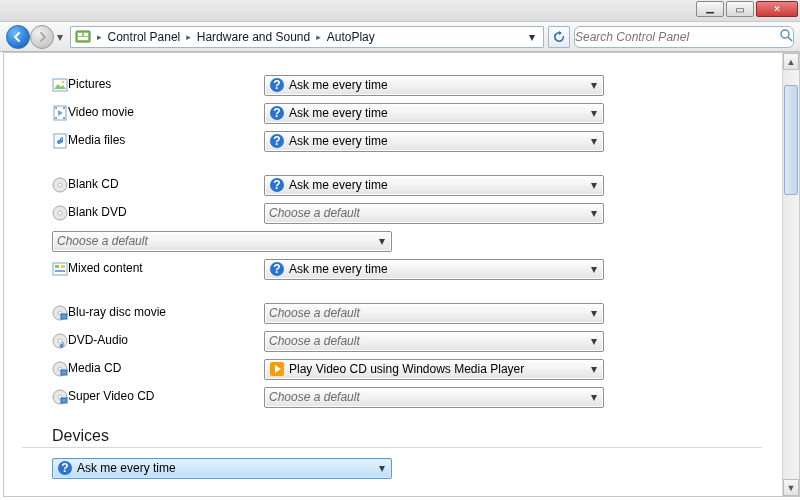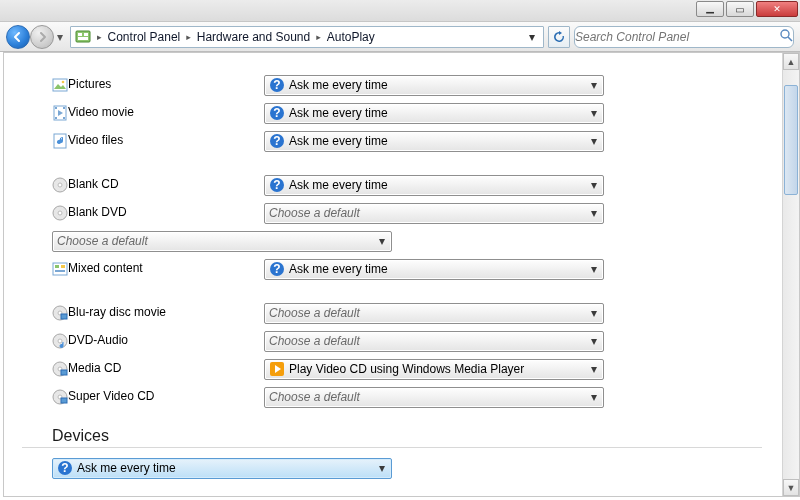"Video files" span { text: Video -> Media }
